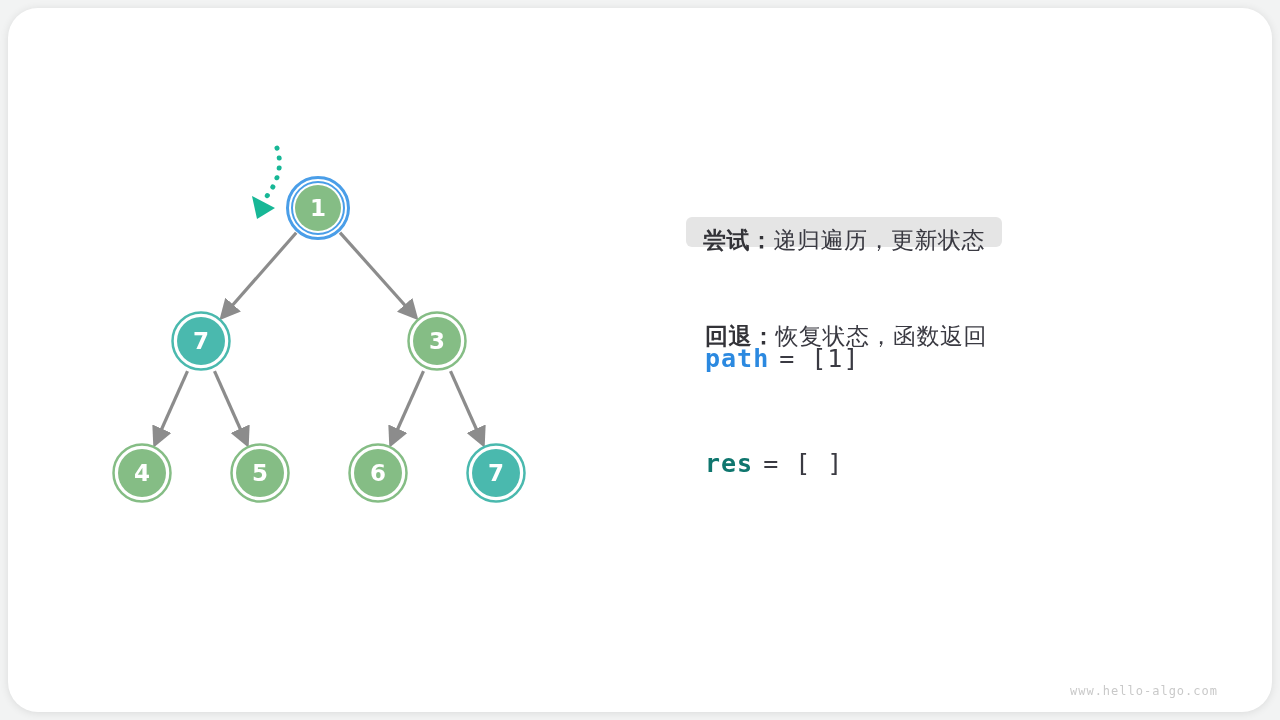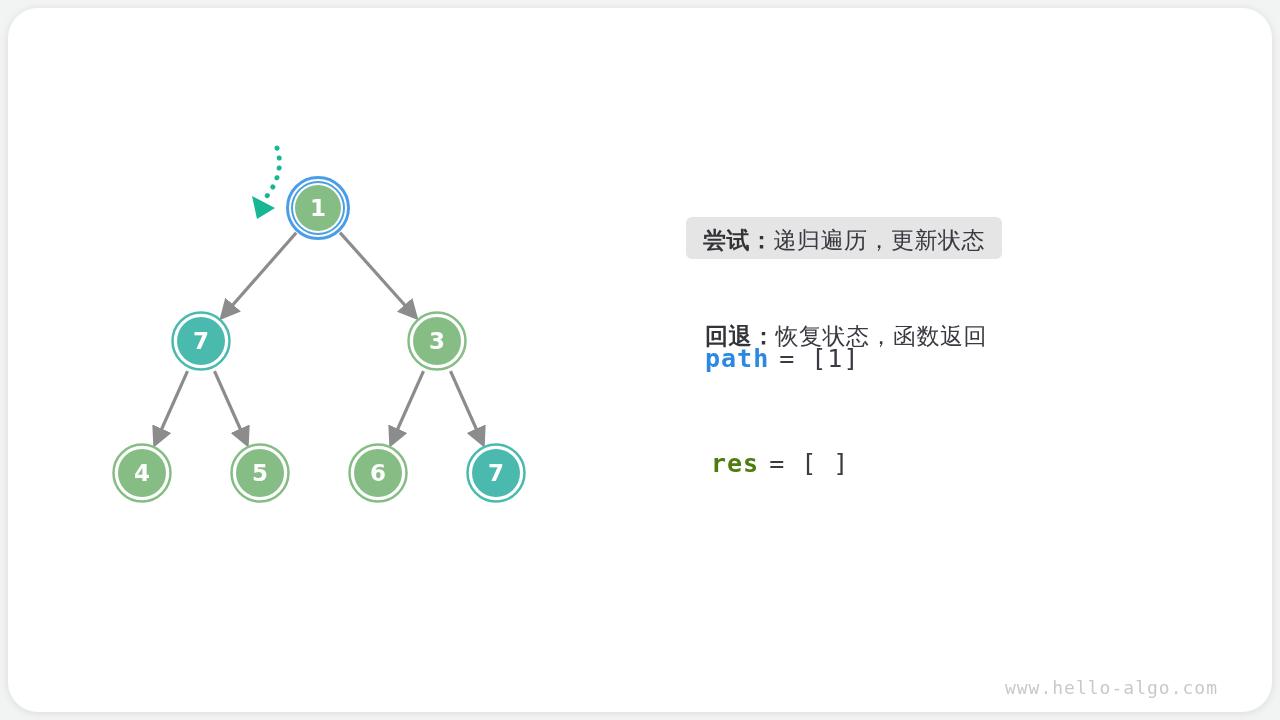"尝试：递归遍历，更新状态" .pill { height: 42px -> 30px }
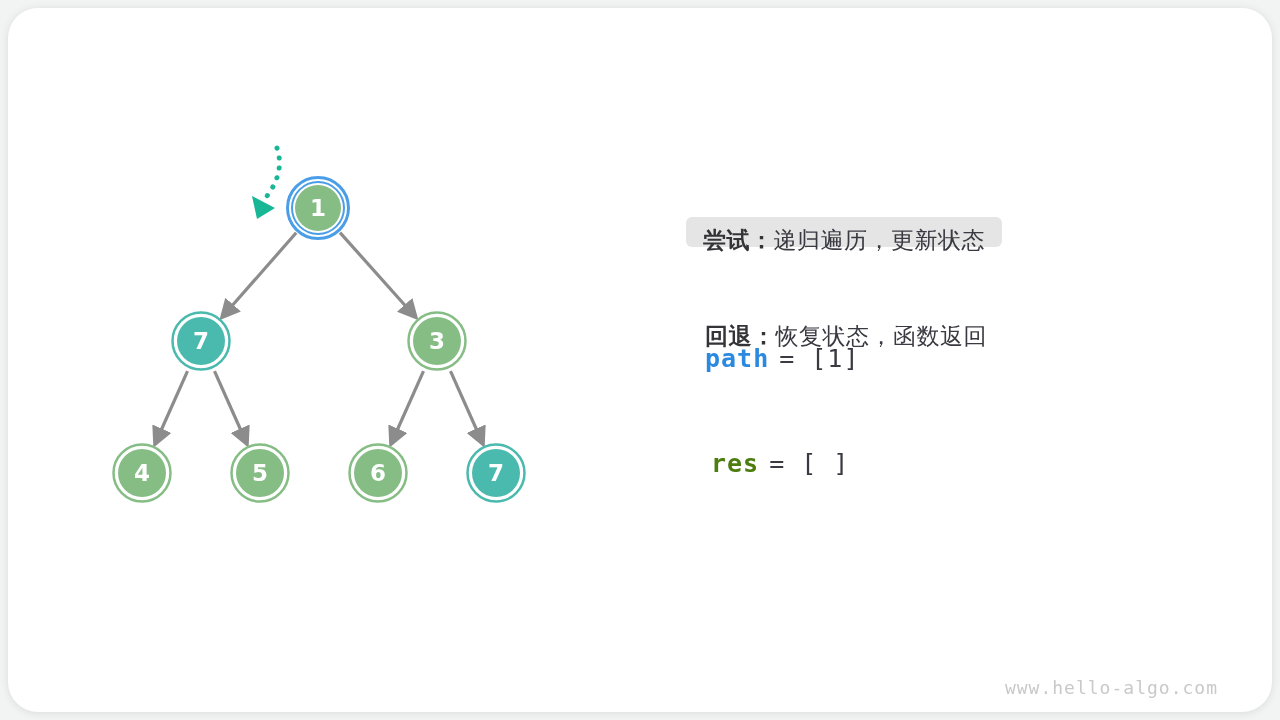"res" .var-name-res { color: #4d7c0f -> #0f766e; margin-left: 6px -> none }
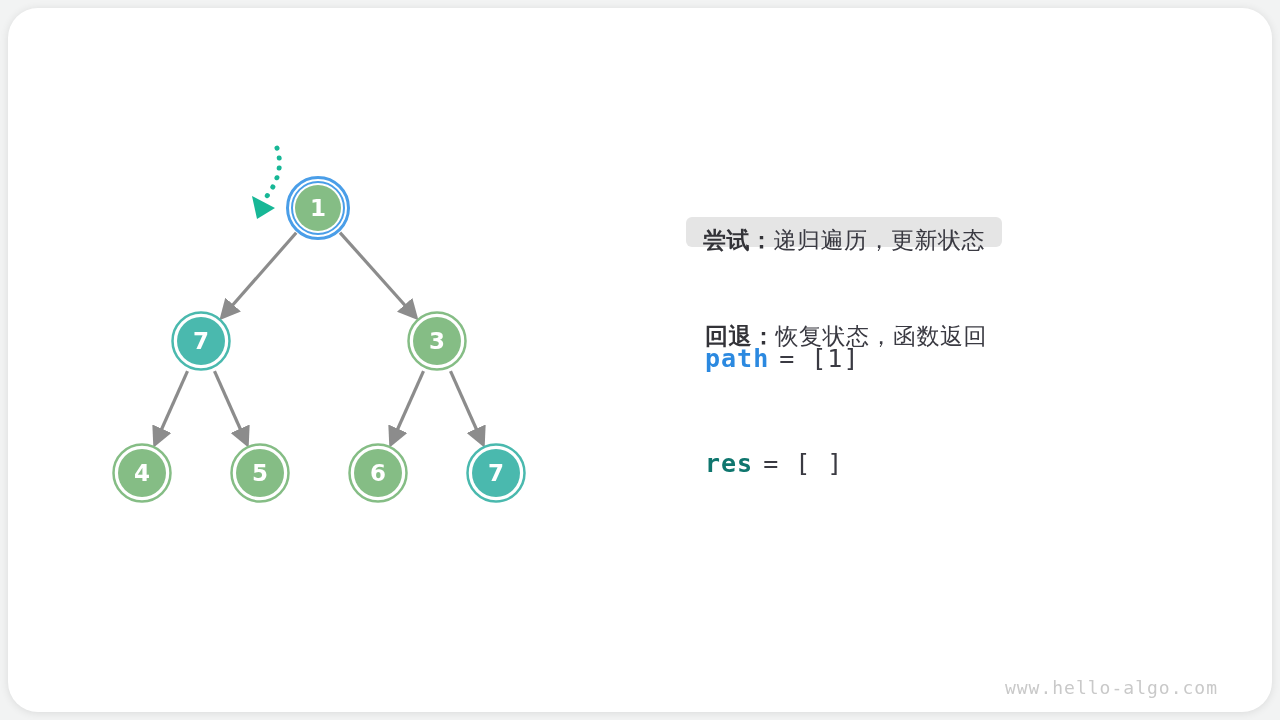"www.hello-algo.com" .watermark { font-size: 18px -> 12px }
